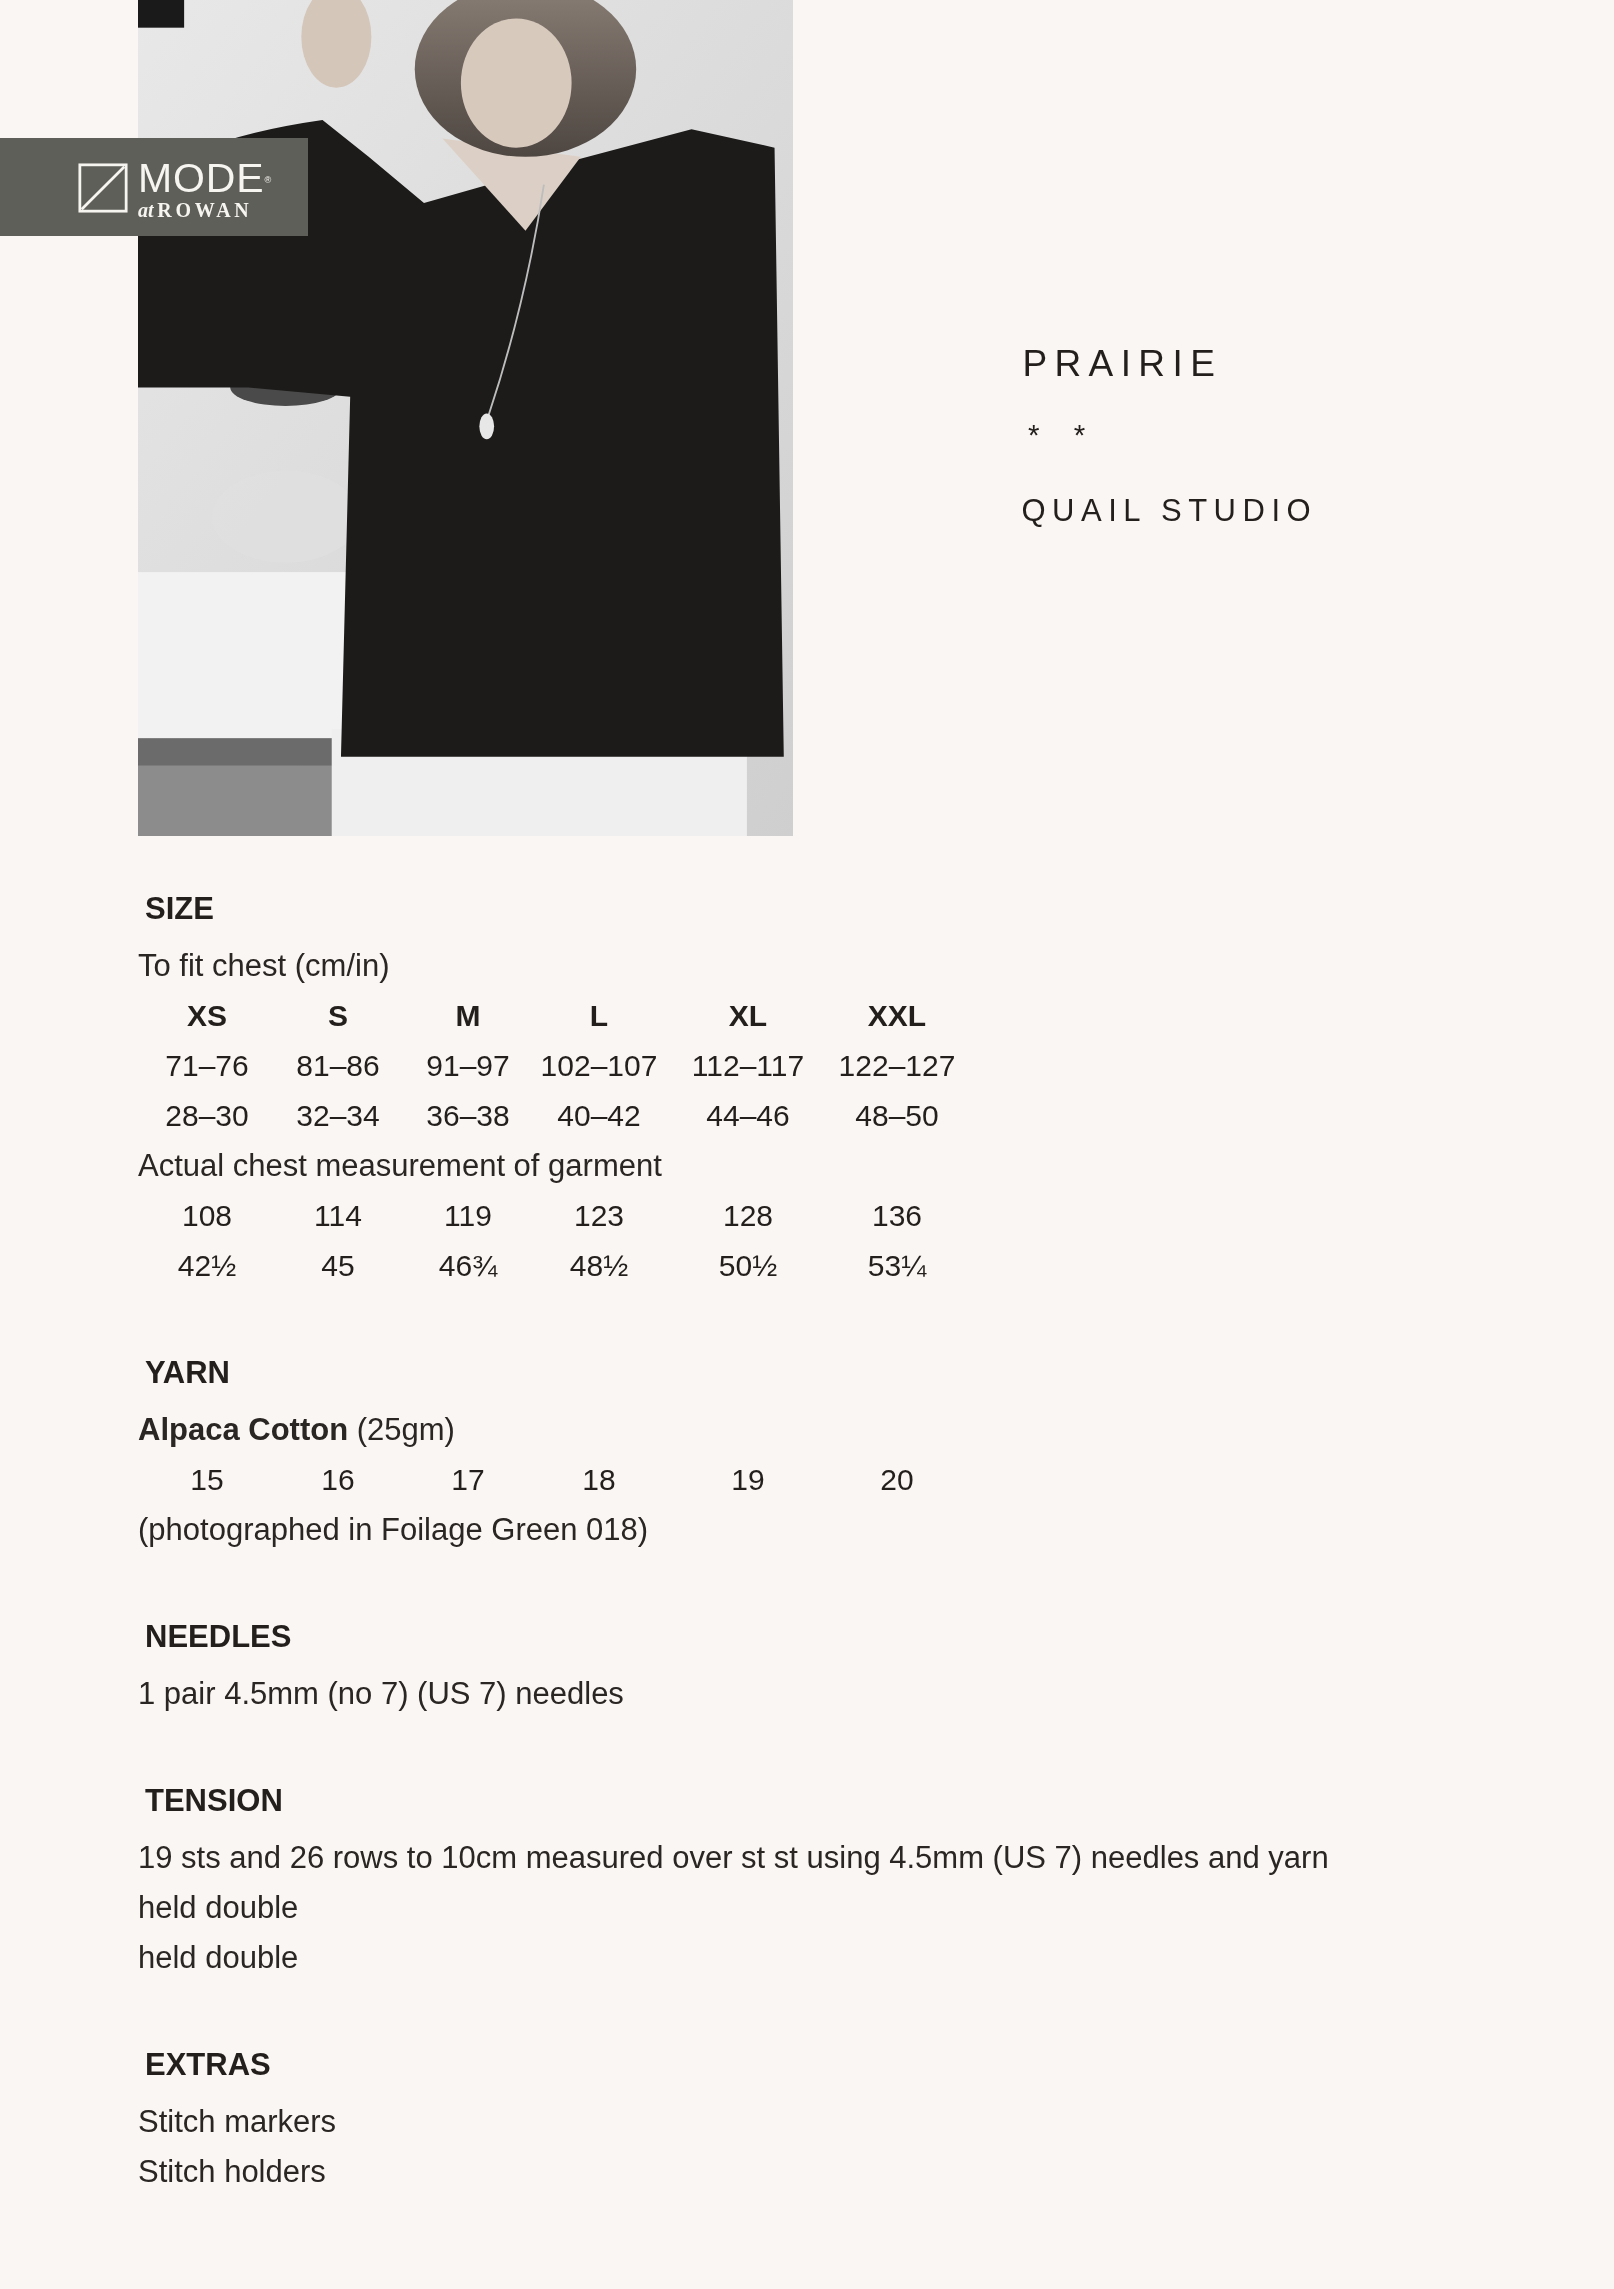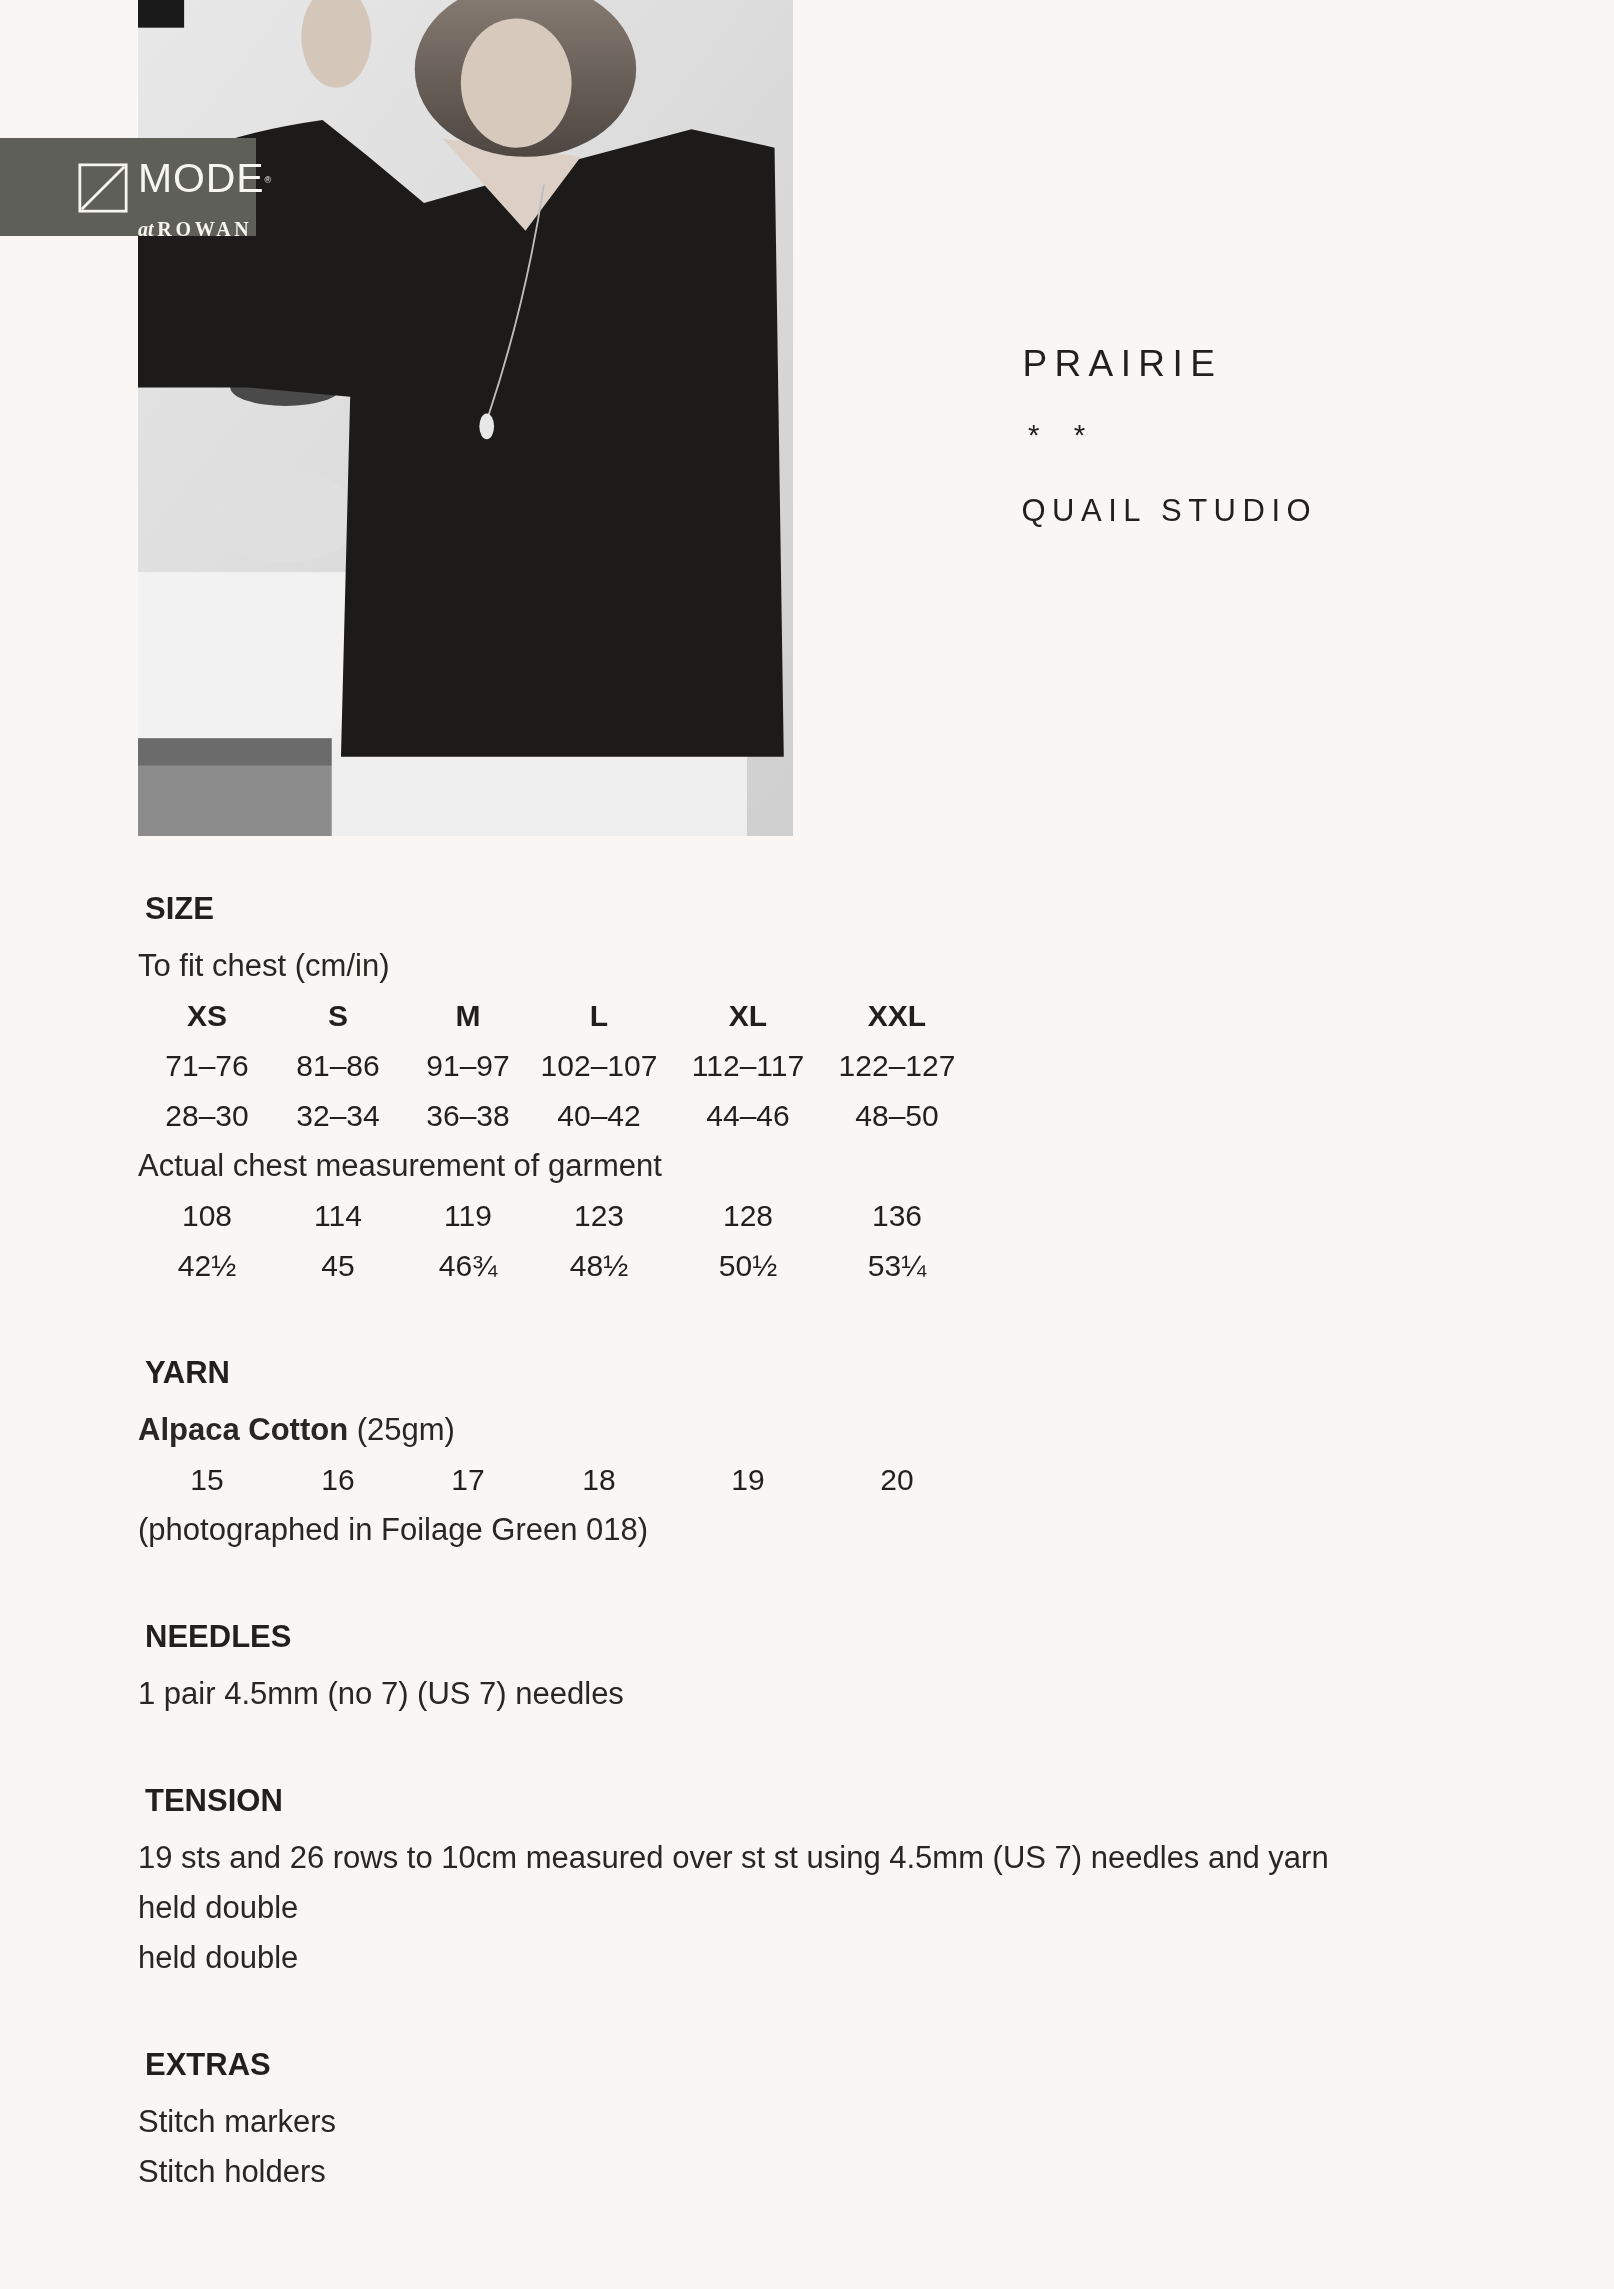"MODE®" .logo { width: 256px -> 308px }
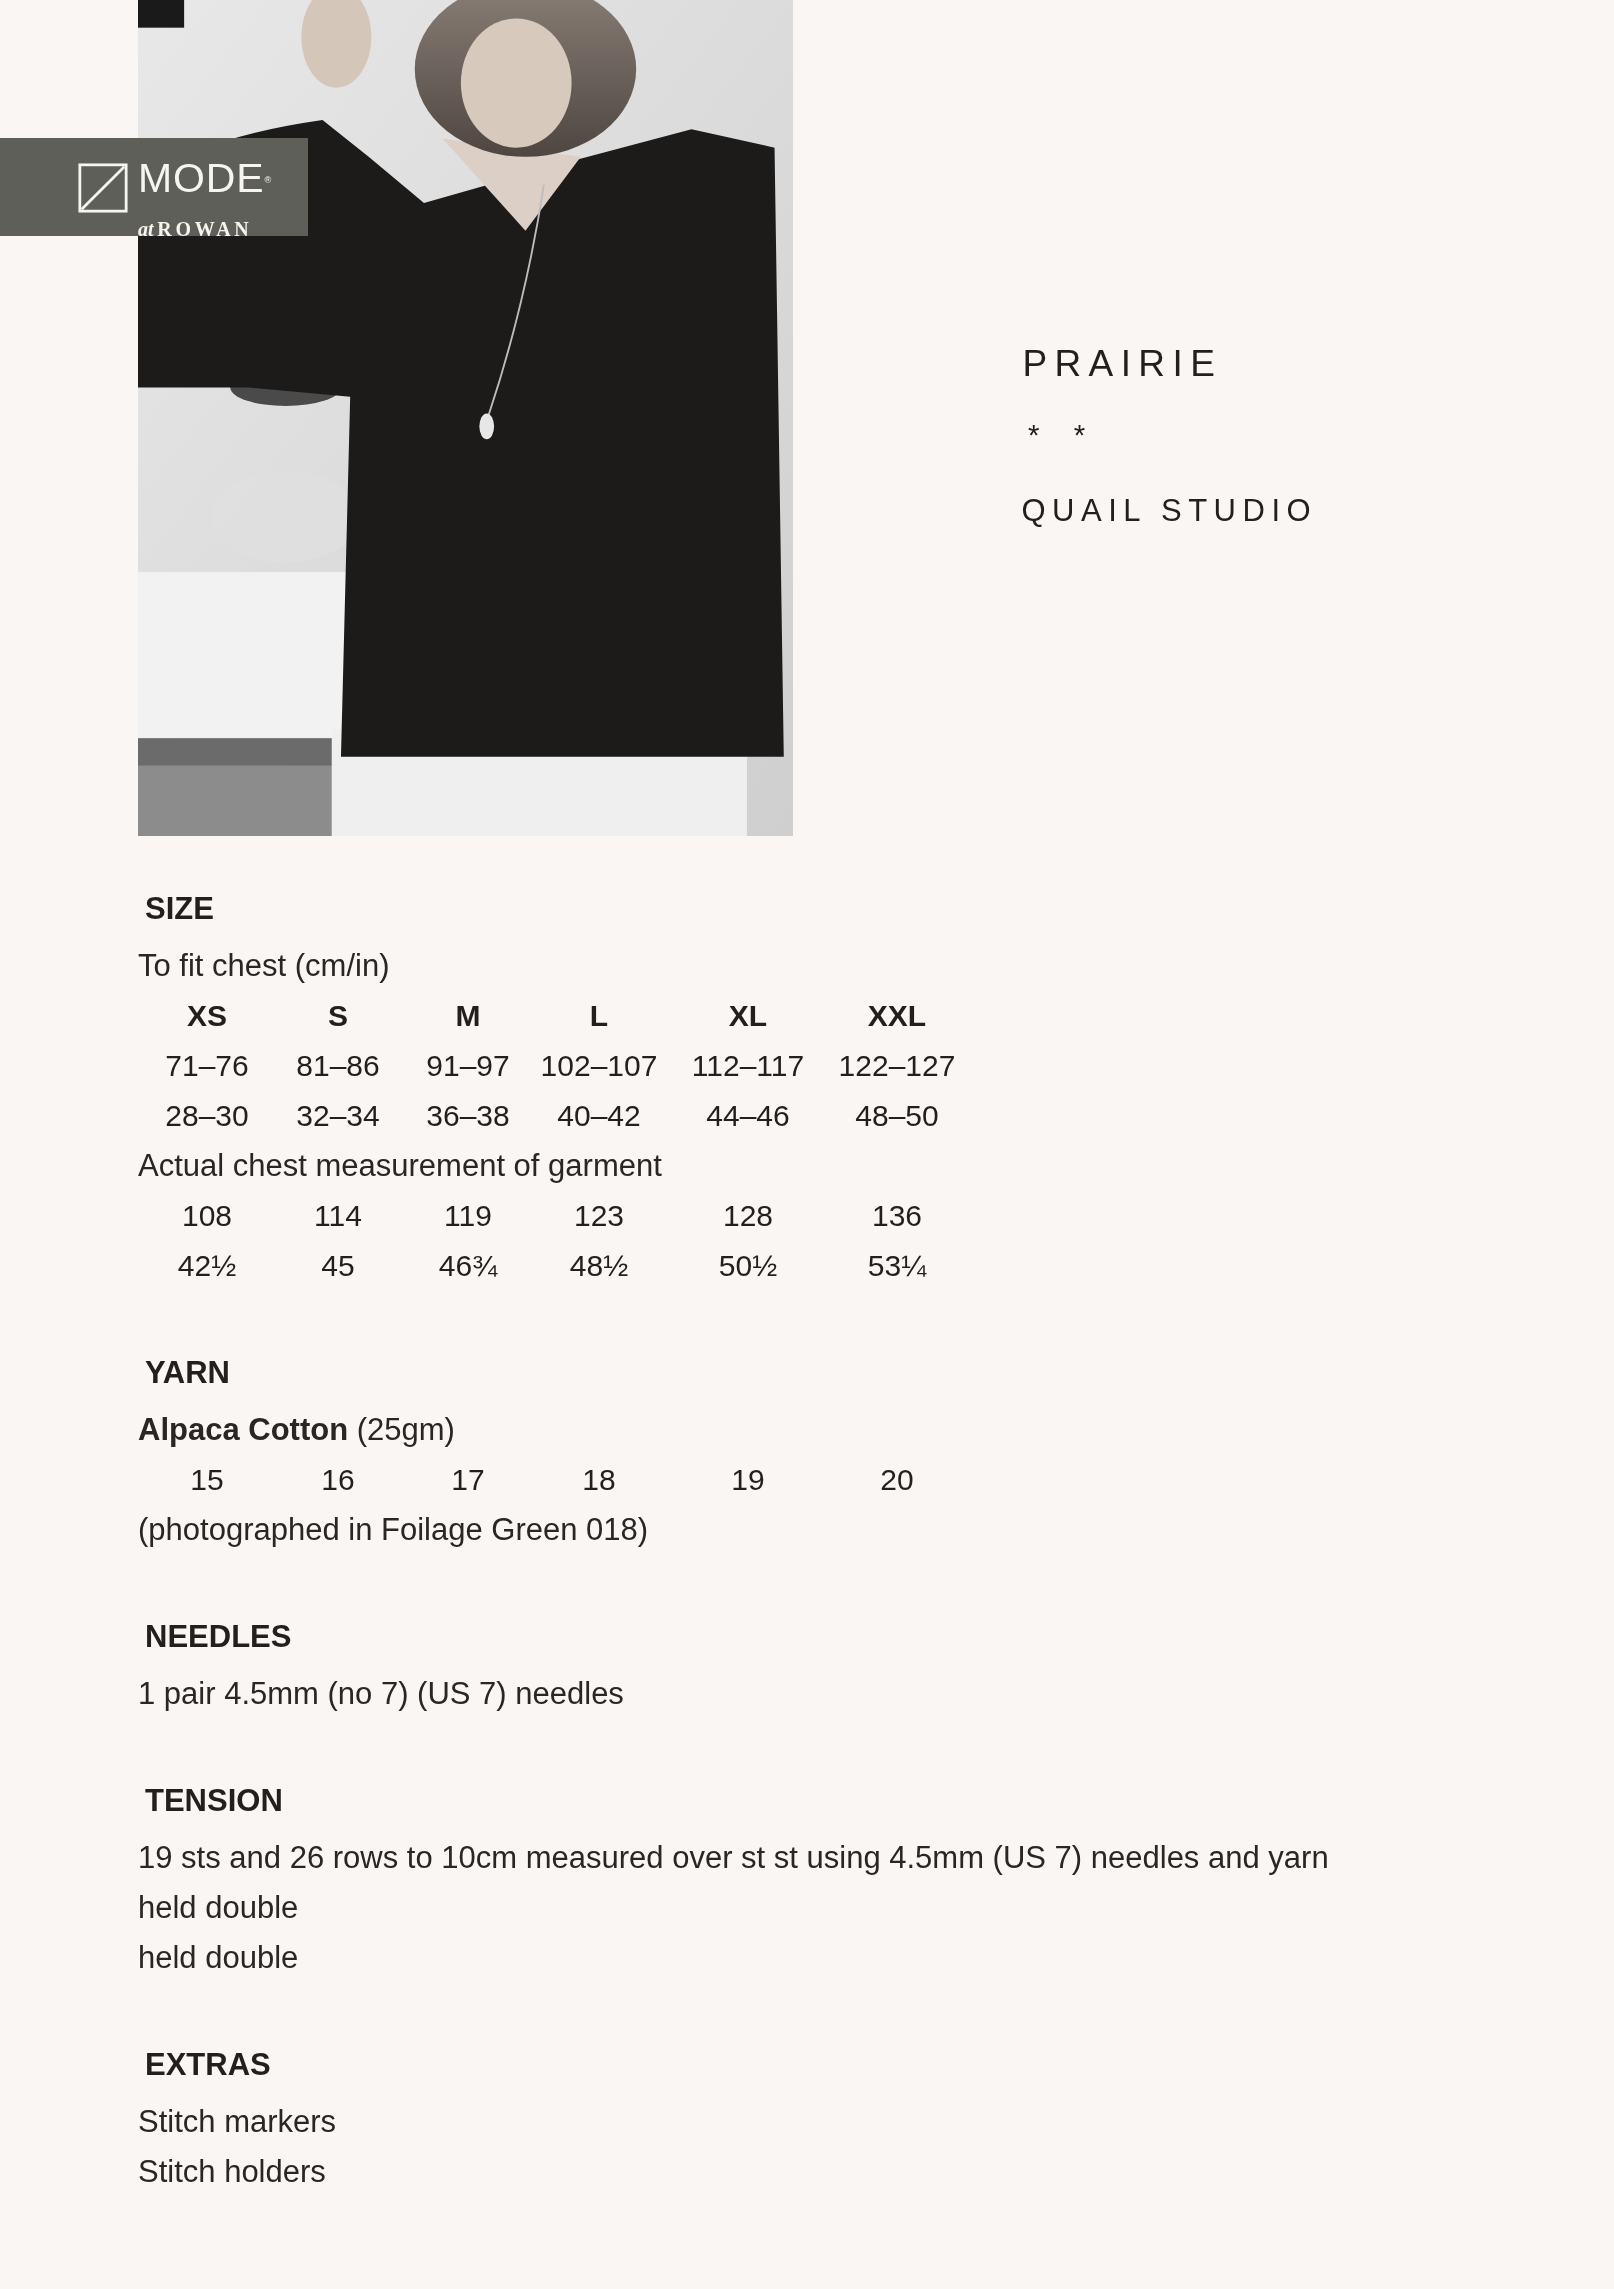"at ROWAN" .logo-rowan { margin-top: 19px -> 0 }
